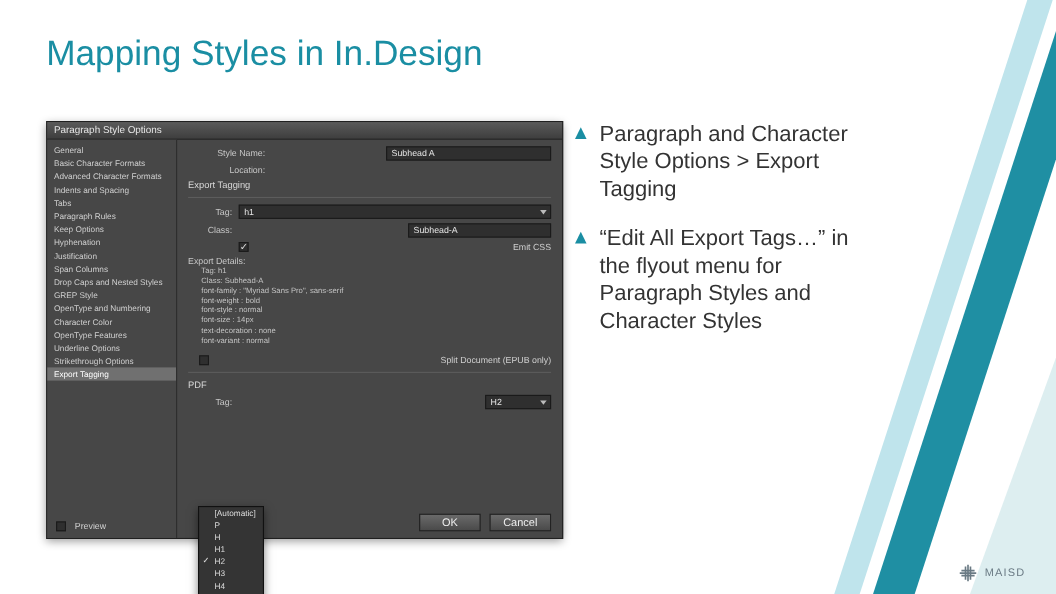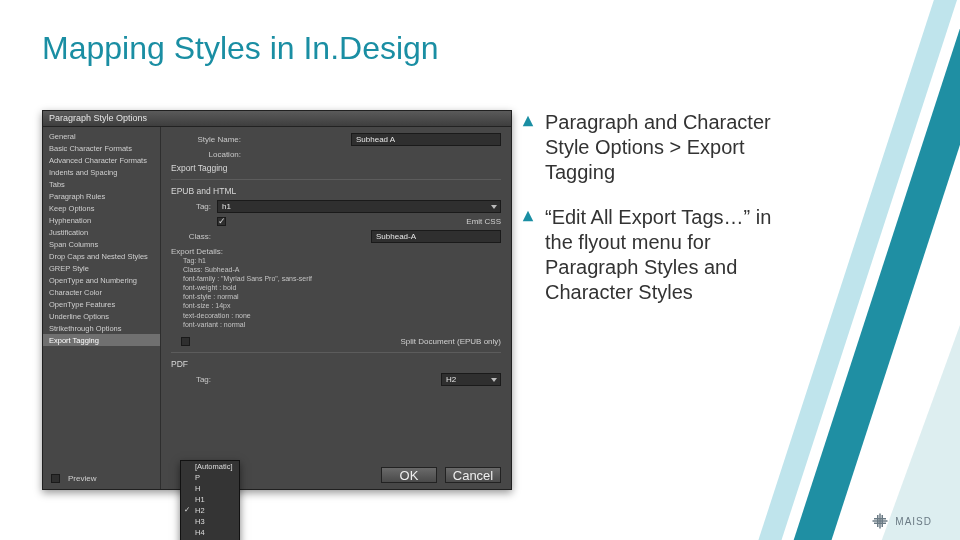"EPUB and HTML" div.section-title { html: <div>EPUB and HTML</div> -> none }
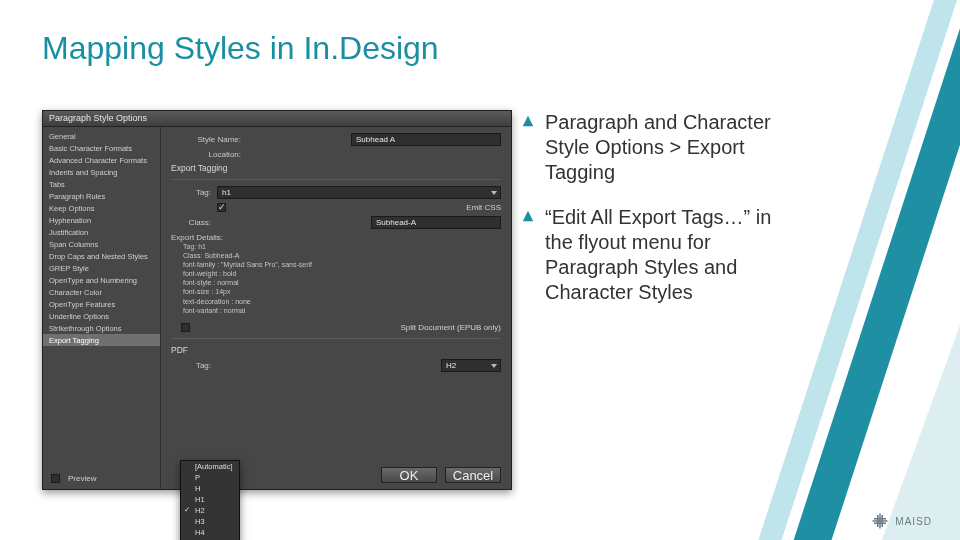"Emit CSS" div.row { order: before "Class:" -> after "Class:" }
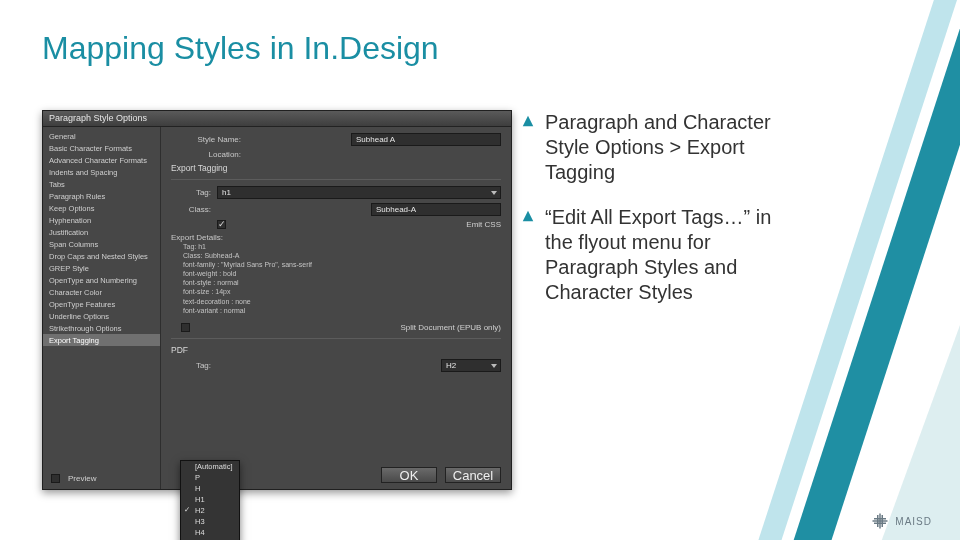"OK" .btn { font-size: 13px -> 10px }
